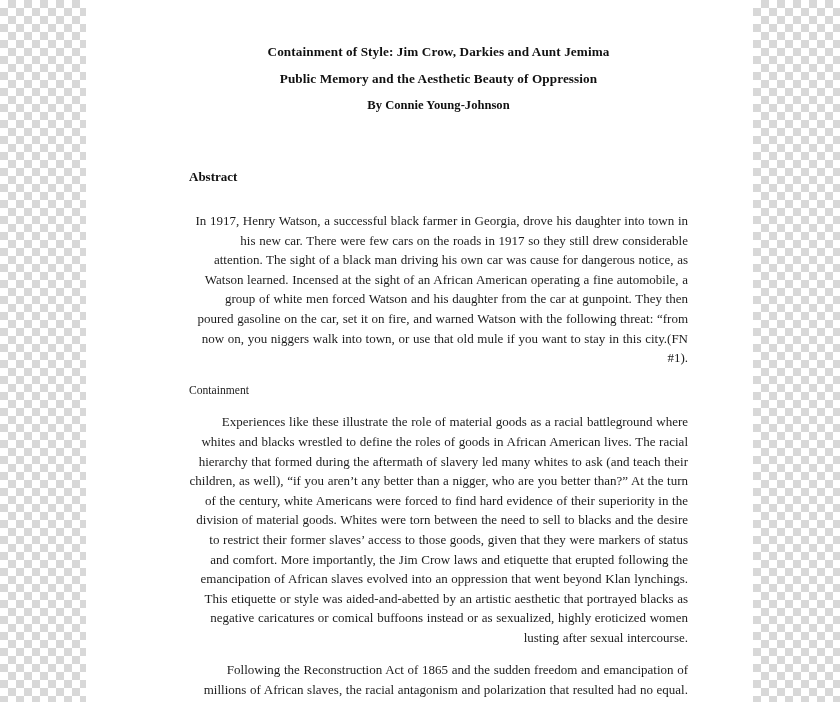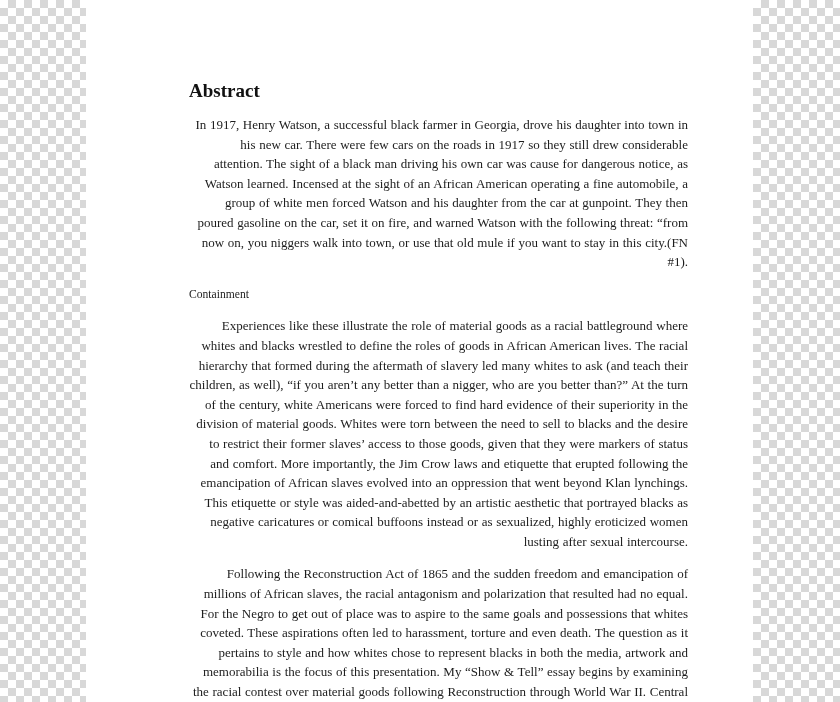"Containment of Style: Jim Crow," div.title-block { html: none -> <div> <div>Containment of Style: Jim Crow, Darkies and Aunt Jemima</div> <div>Public Memory and the Aesthetic Beauty of Oppression</div> <div>By Connie Young-Johnson</div> </div> }
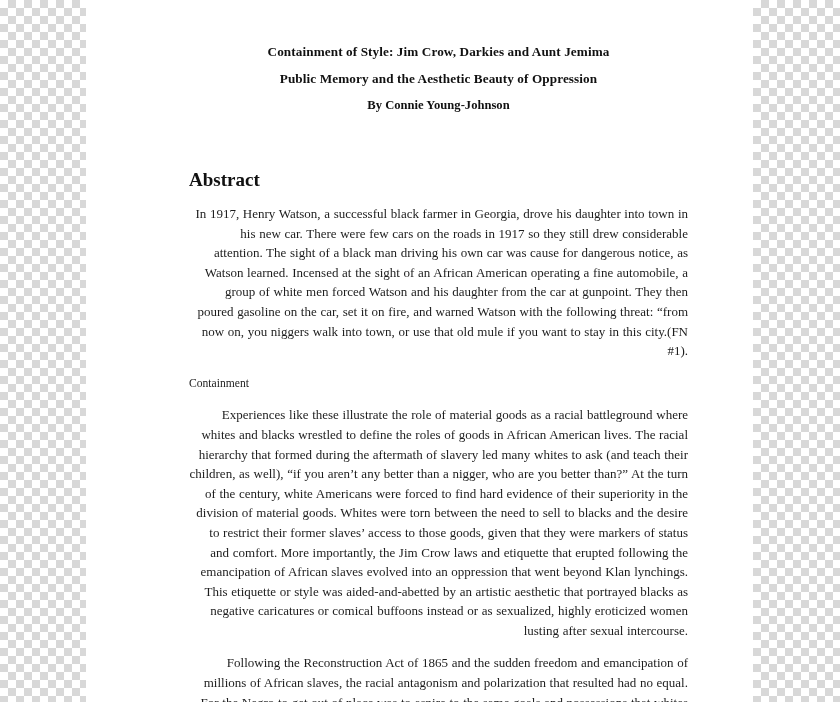"Abstract" .section-heading { font-size: 19px -> 13px; margin-bottom: 13px -> 26px }
